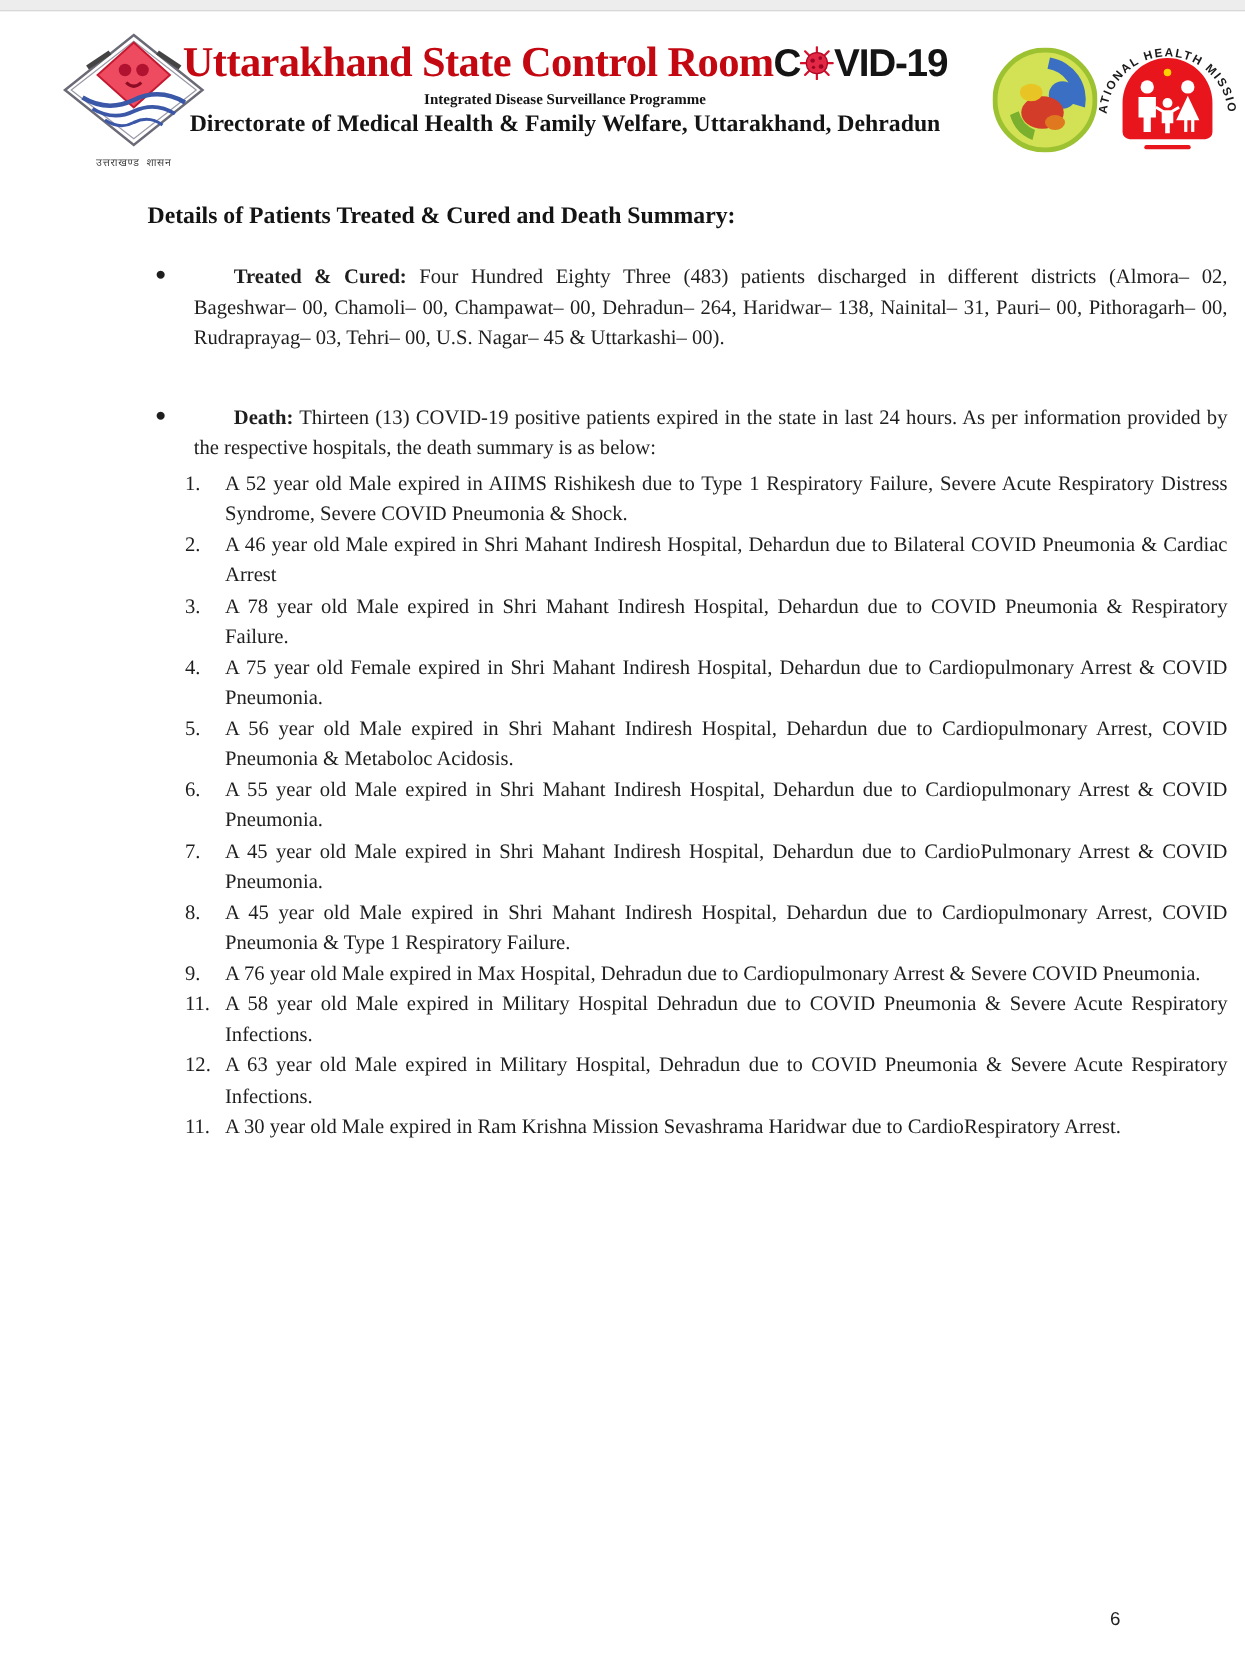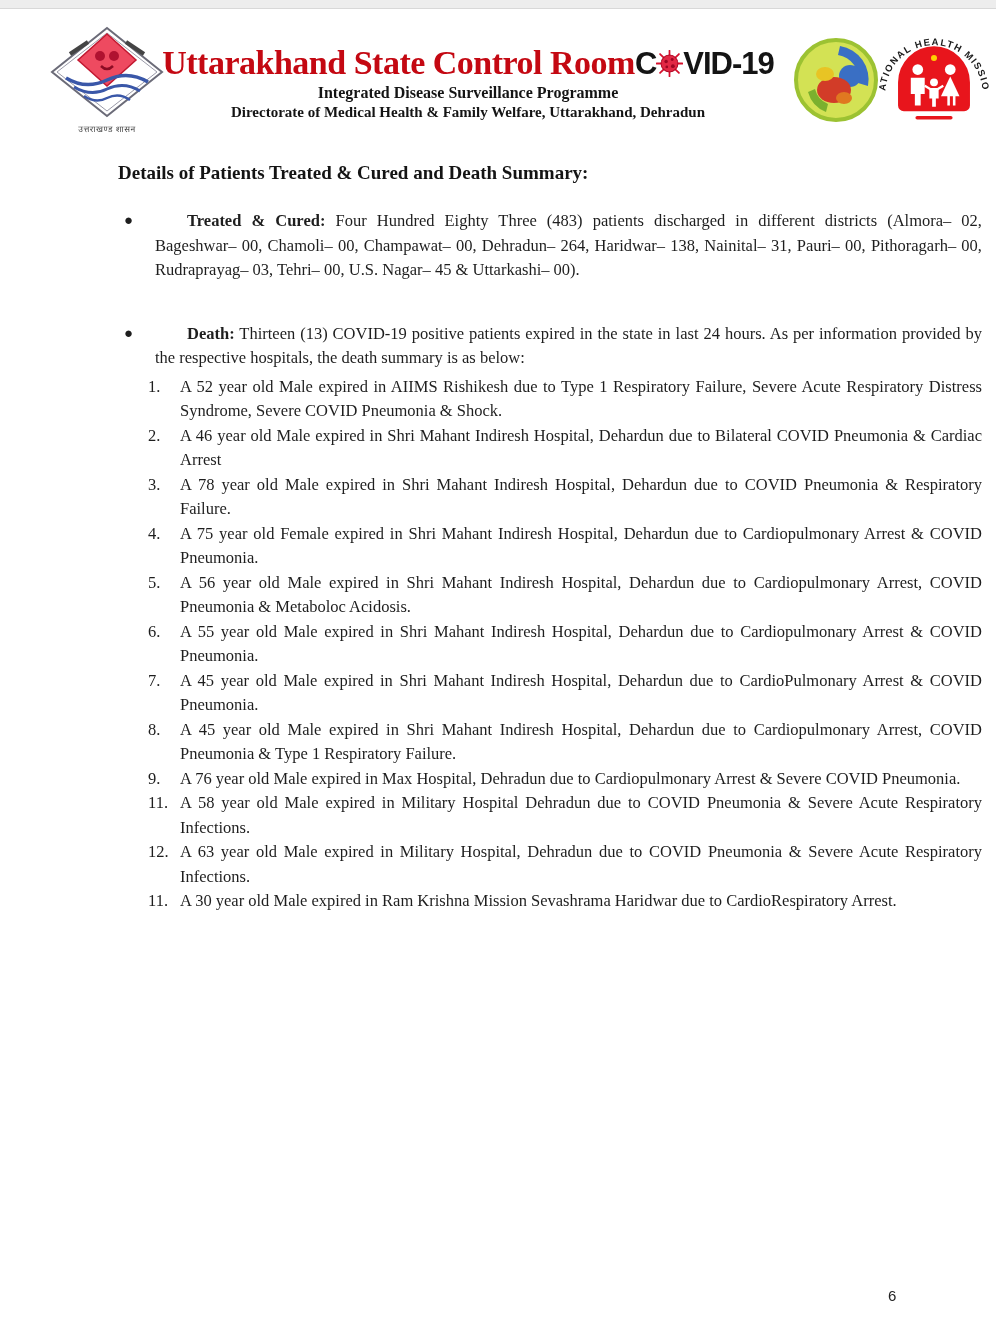"Uttarakhand State Control RoomC VID-19" .center-head { left: 138px -> 122px; margin-top: 12px -> none }
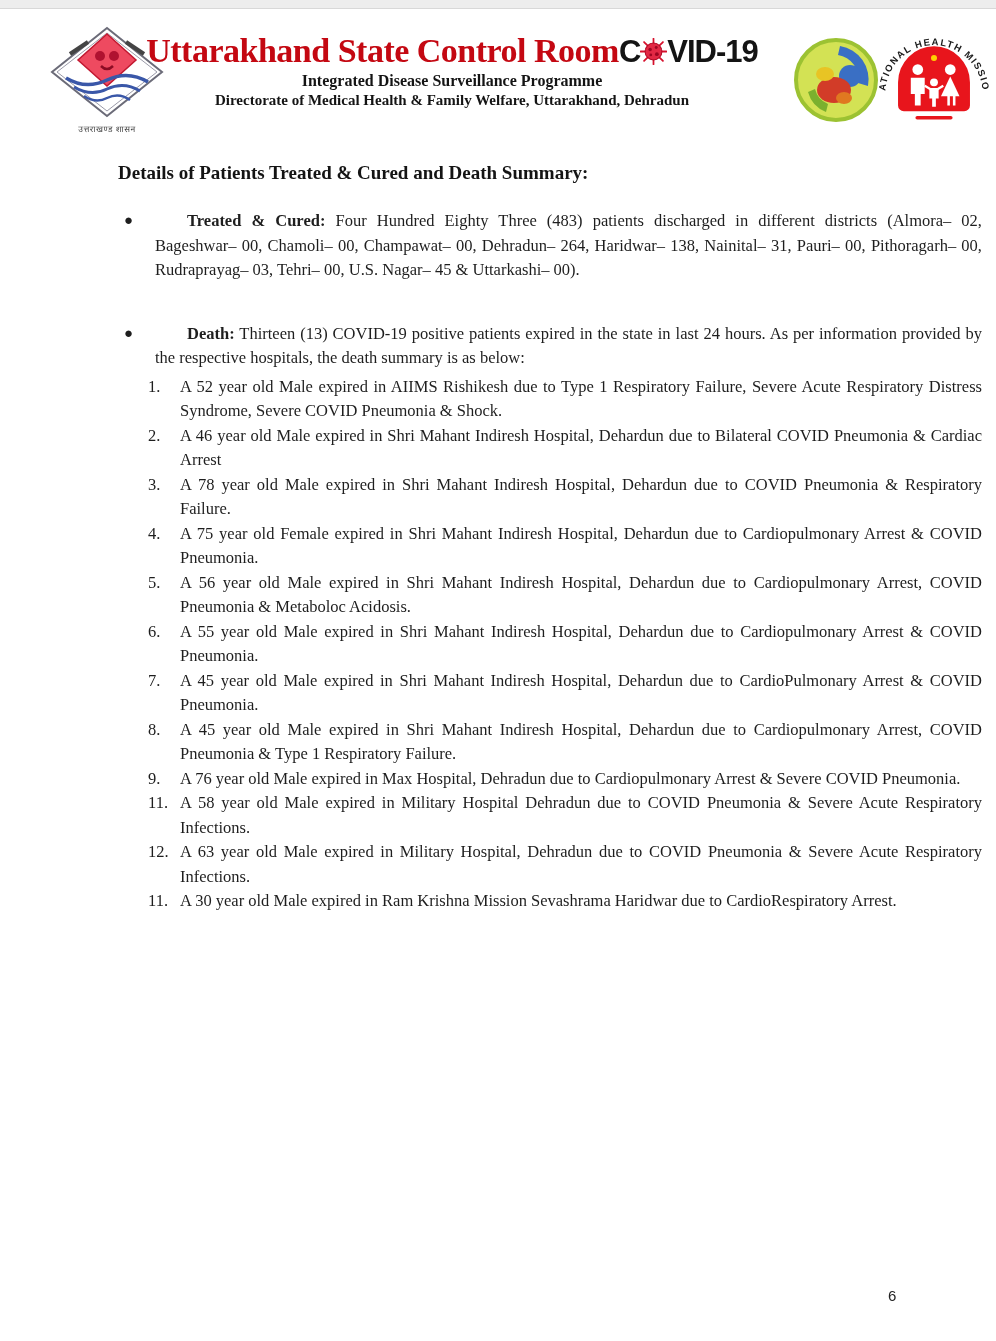"Integrated Disease Surveillance" .subtitle1 { font-size: 16px -> 12px }
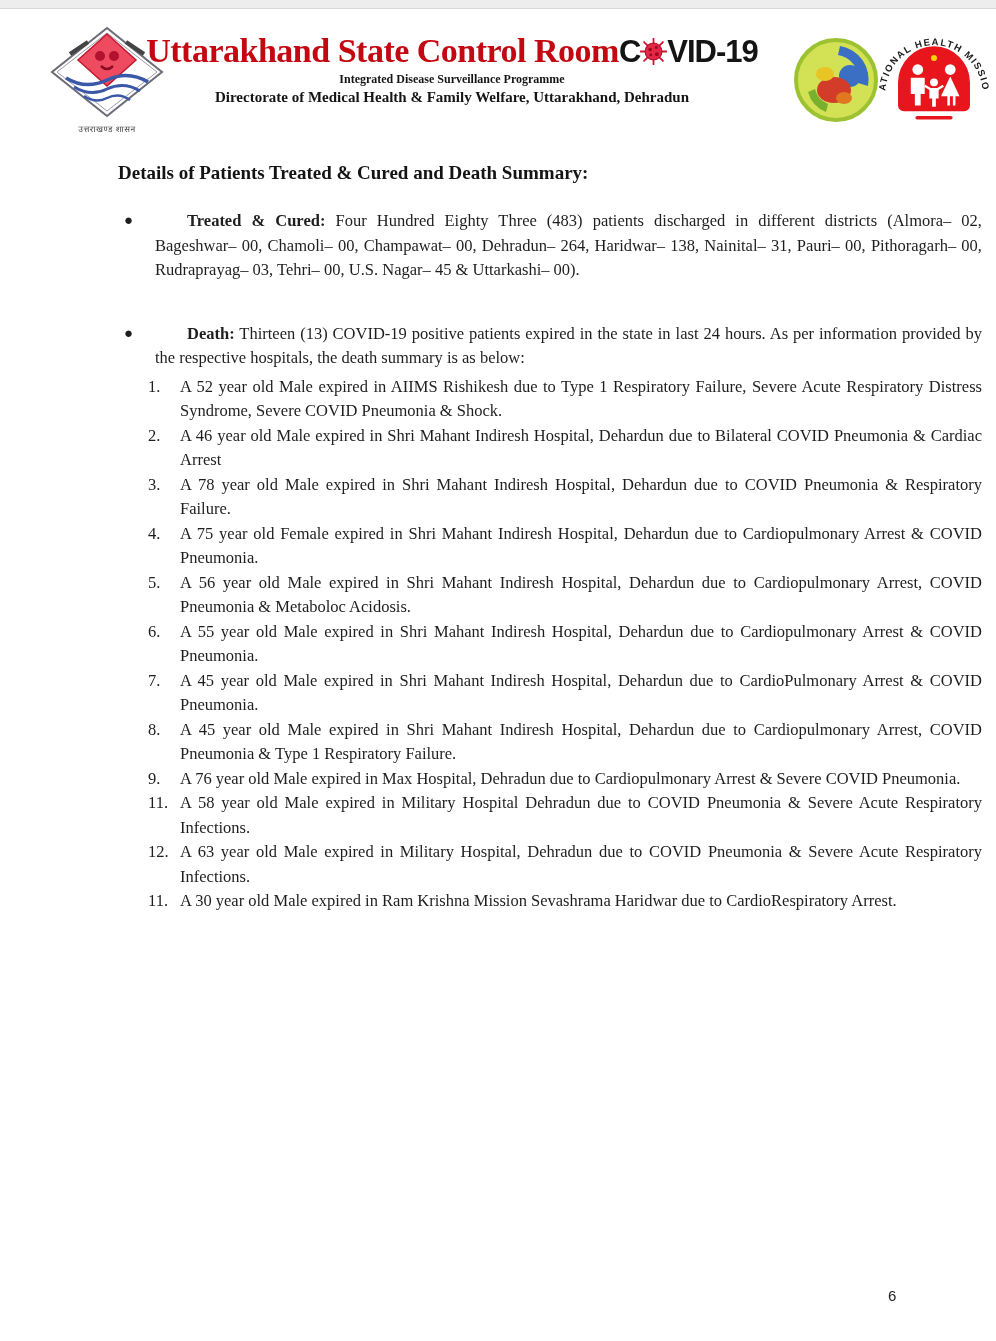"Directorate of Medical Health &" .subtitle2 { font-size: 15px -> 19px }
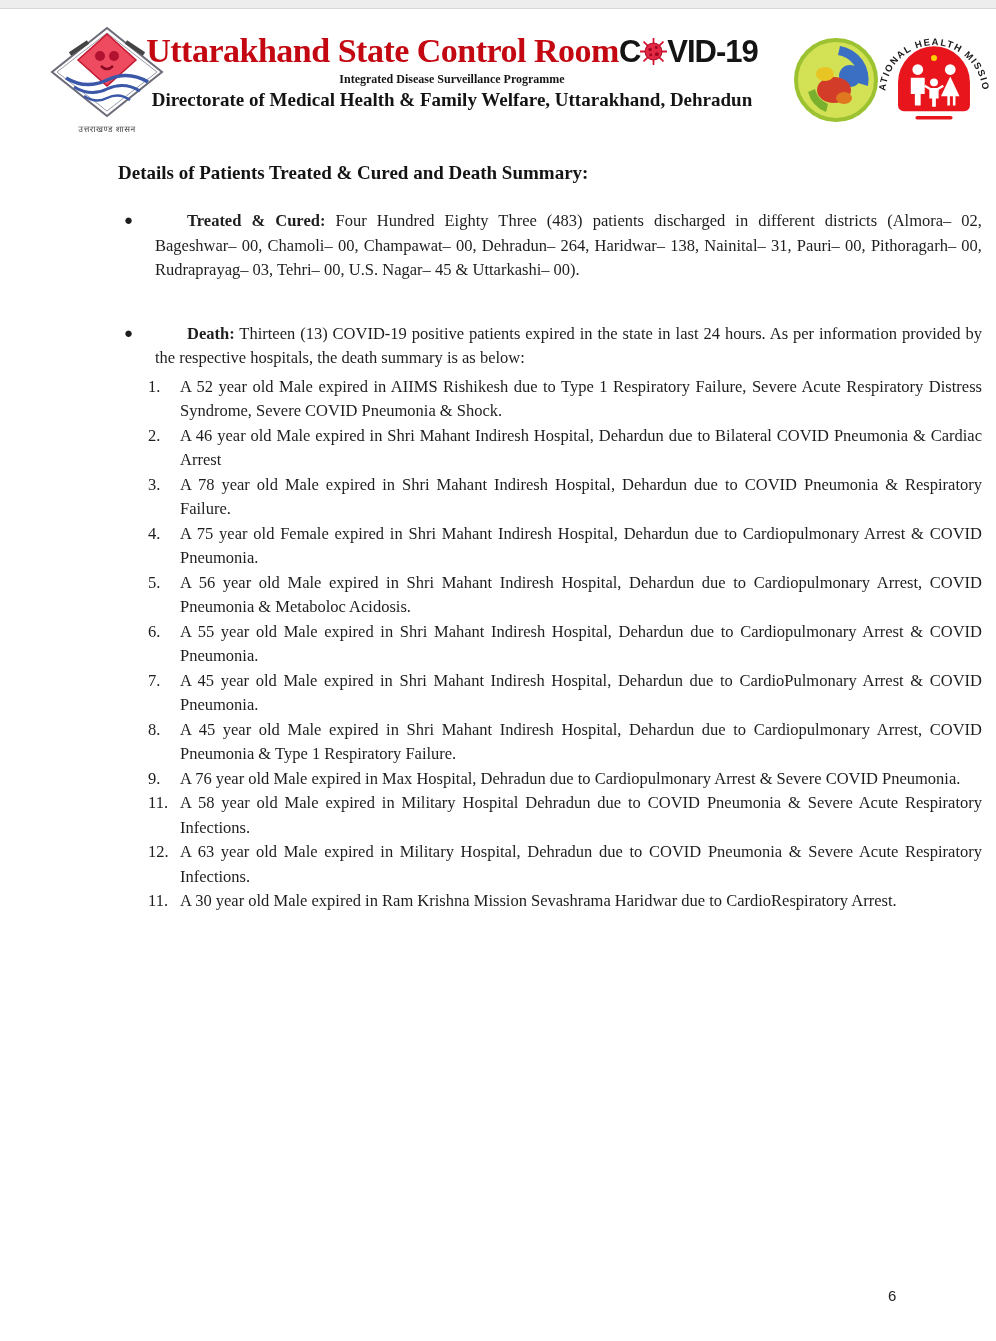"उत्तराखण्ड शासन" .uk-caption { font-family: Liberation Serif, serif -> Liberation Mono, monospace }
